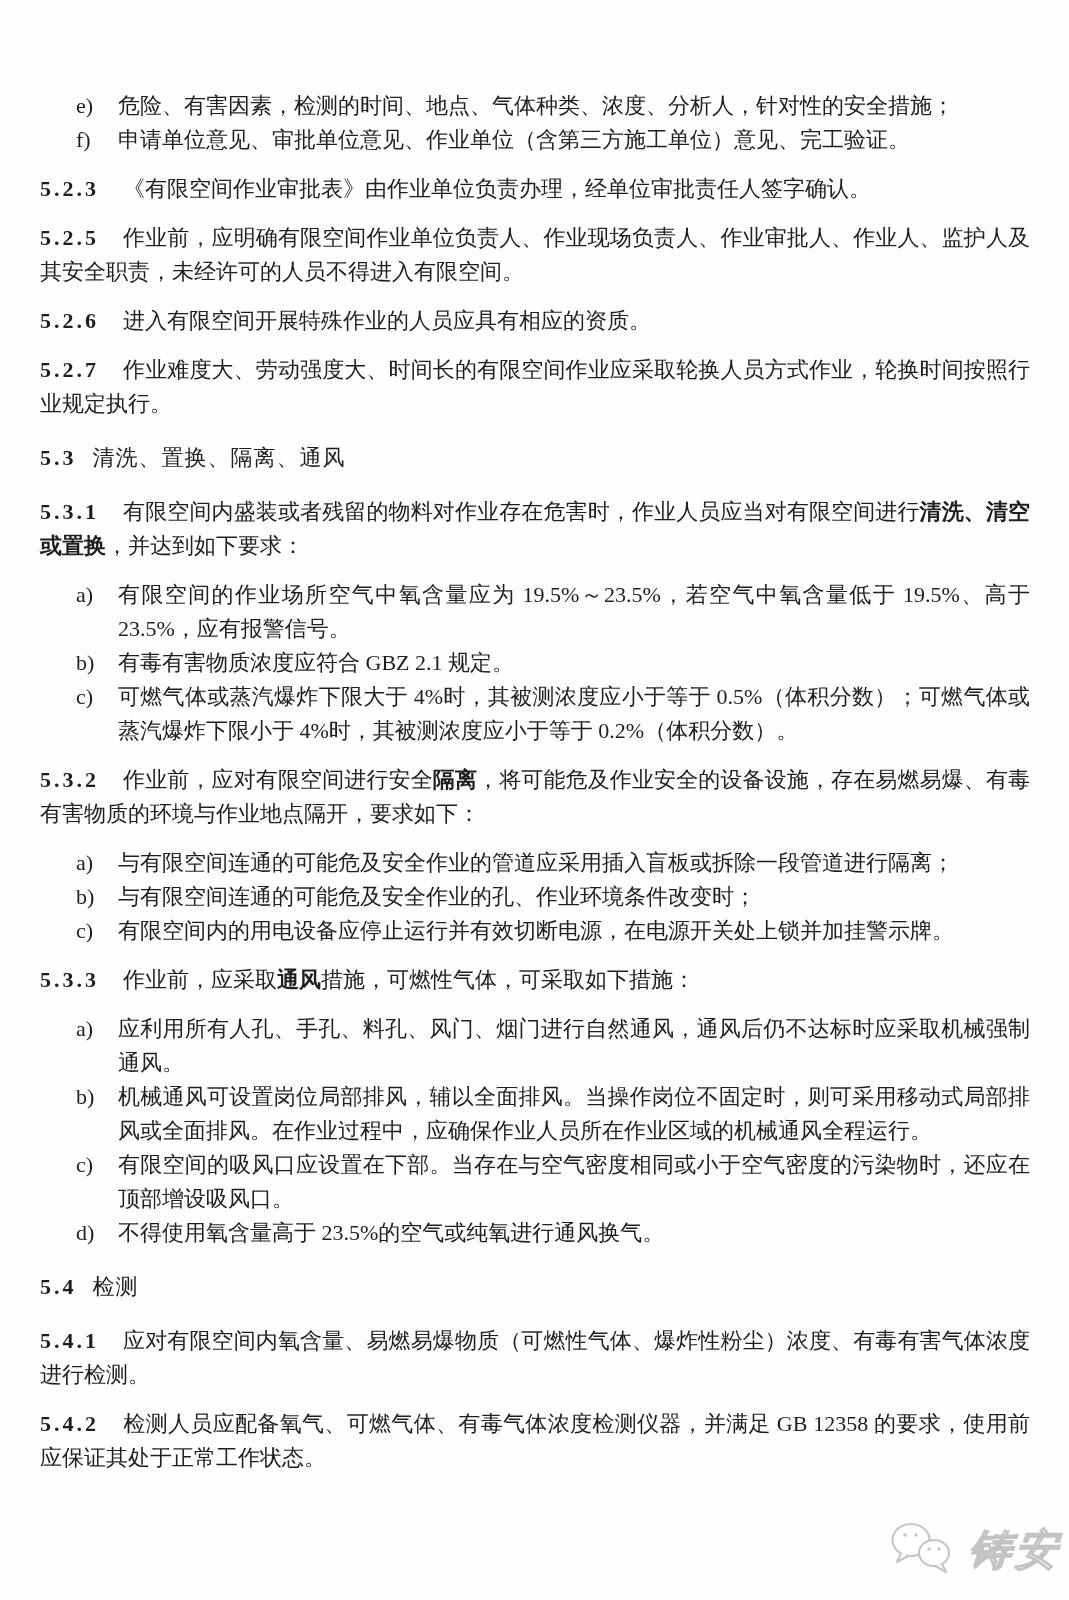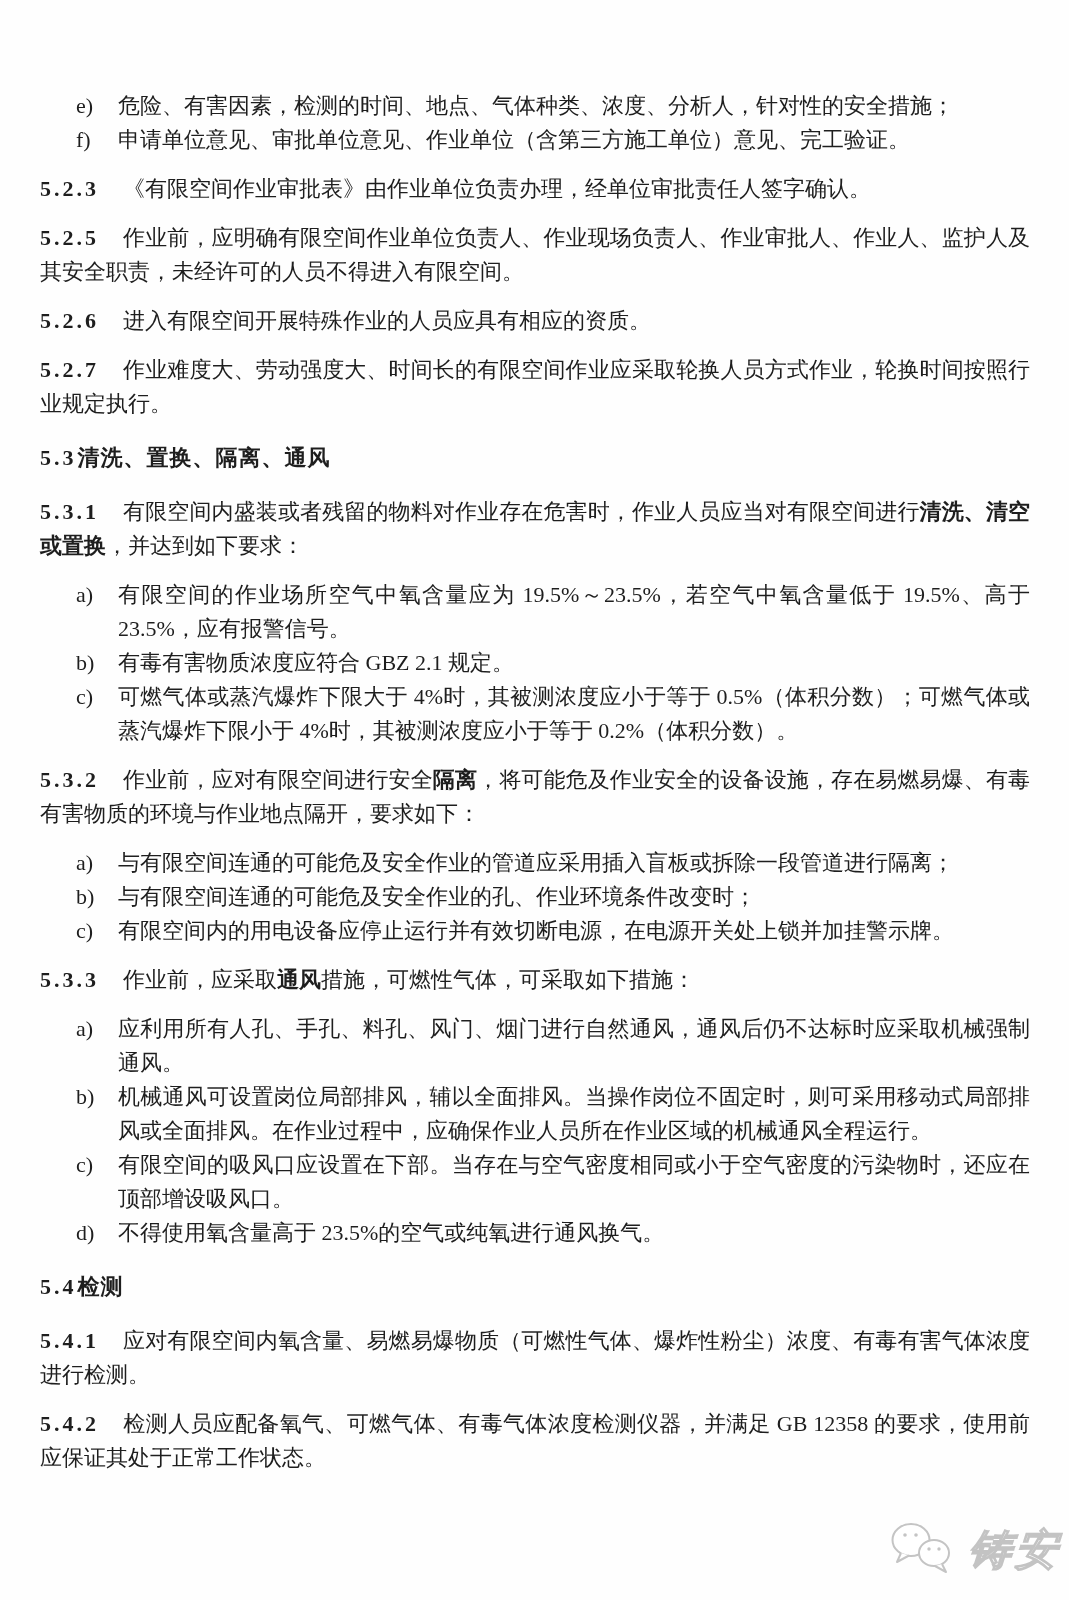"5.3" p.heading .num { margin-right: 1px -> 16px }
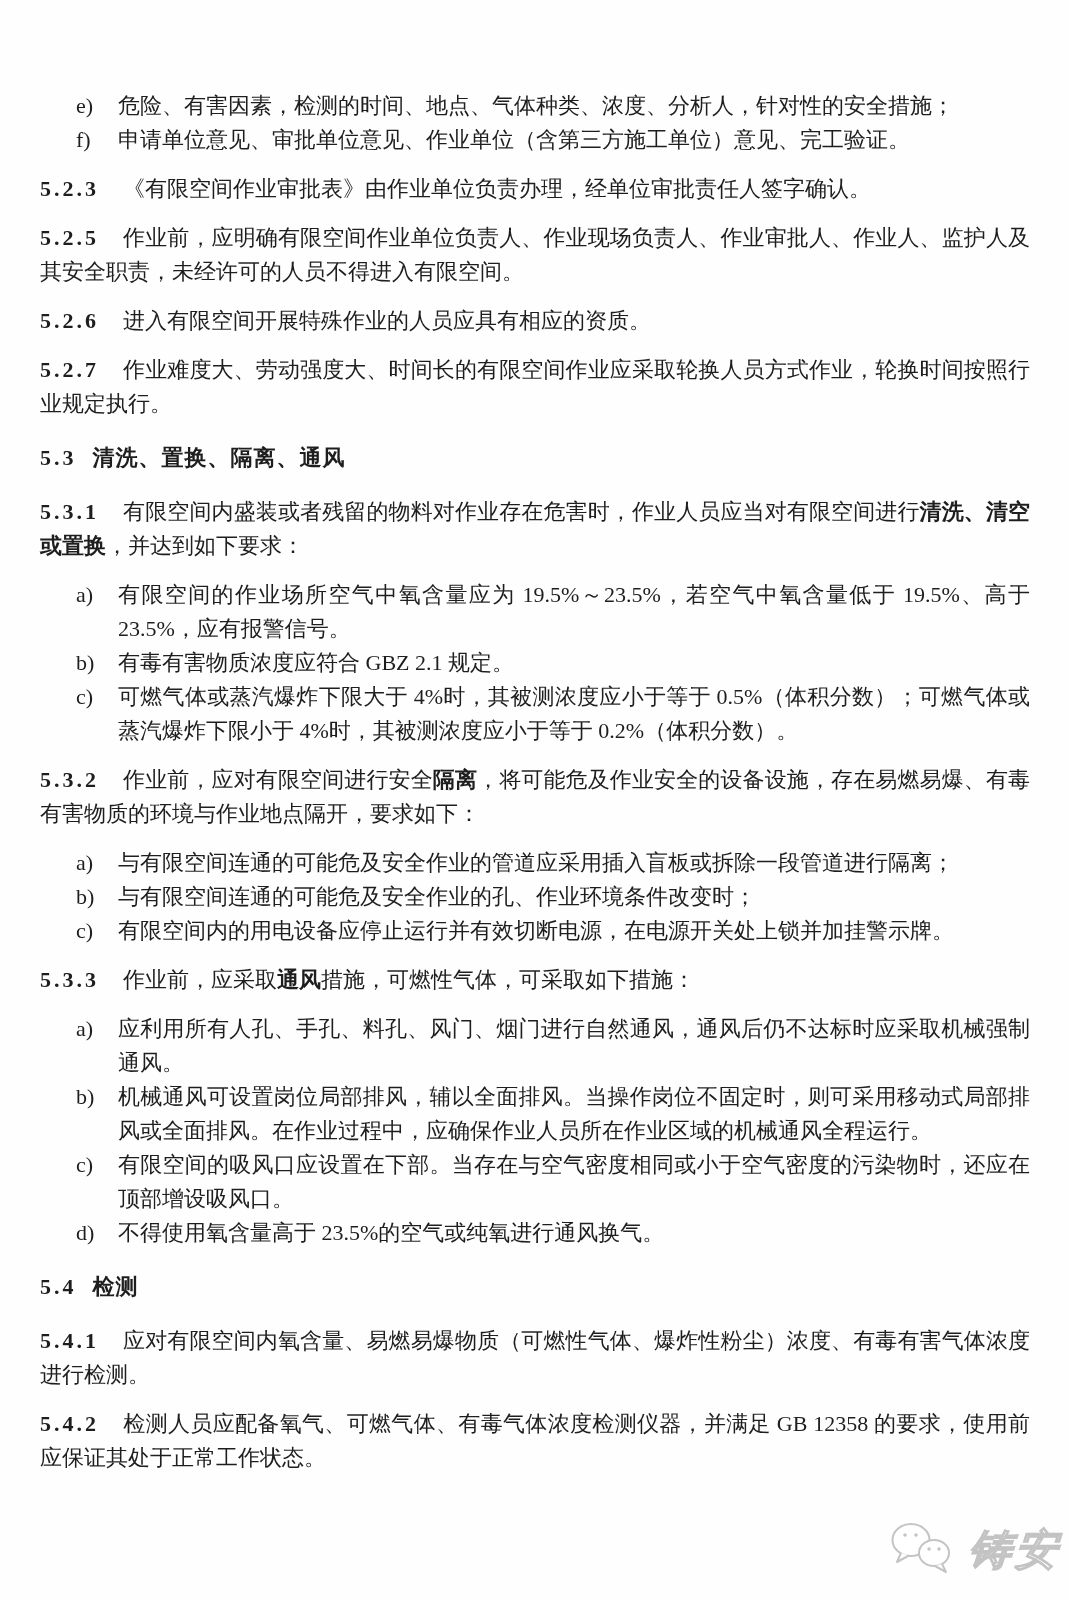"清洗、置换、隔离、通风" p.heading .run { font-weight: 700 -> 400 }
